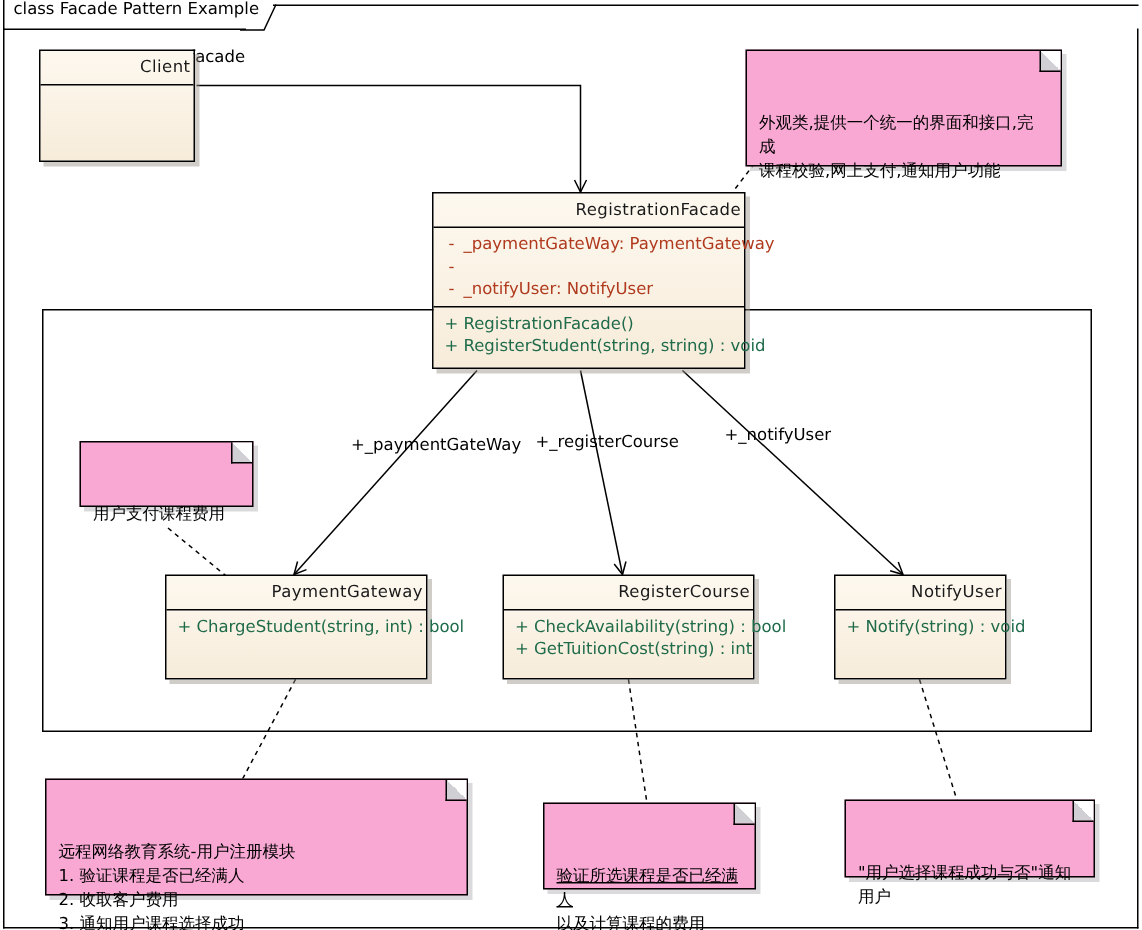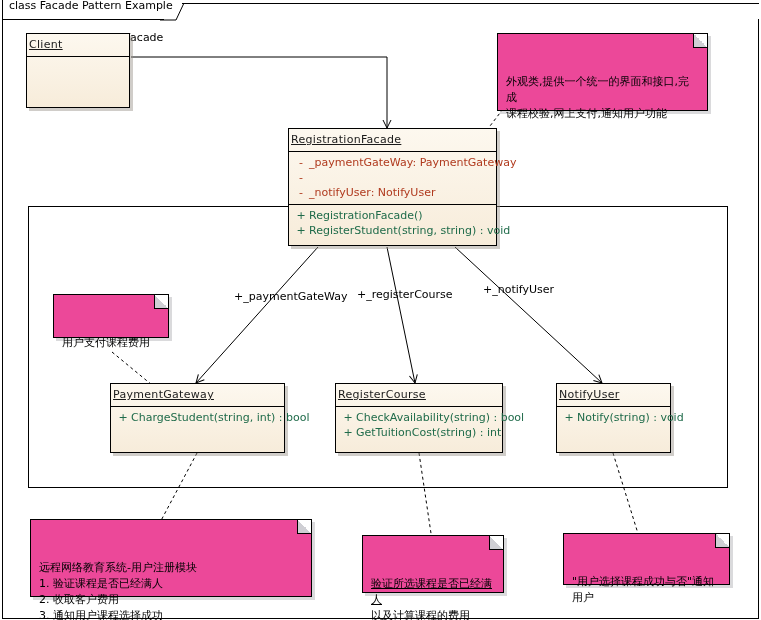"Client" .uml-name { text-align: left -> right; text-decoration: underline -> none }
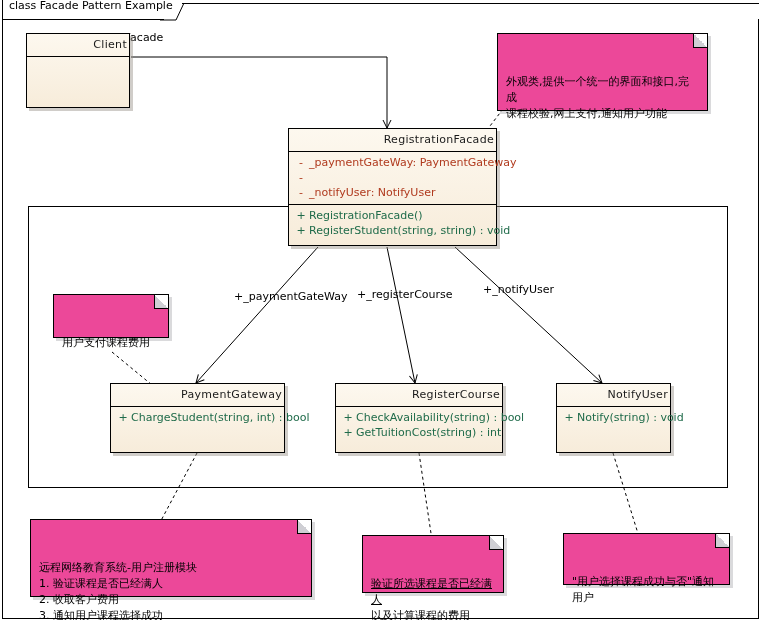"外观类,提供一个统一的界面和接口,完成" .note { background: #ec4899 -> #f9a8d4 }
